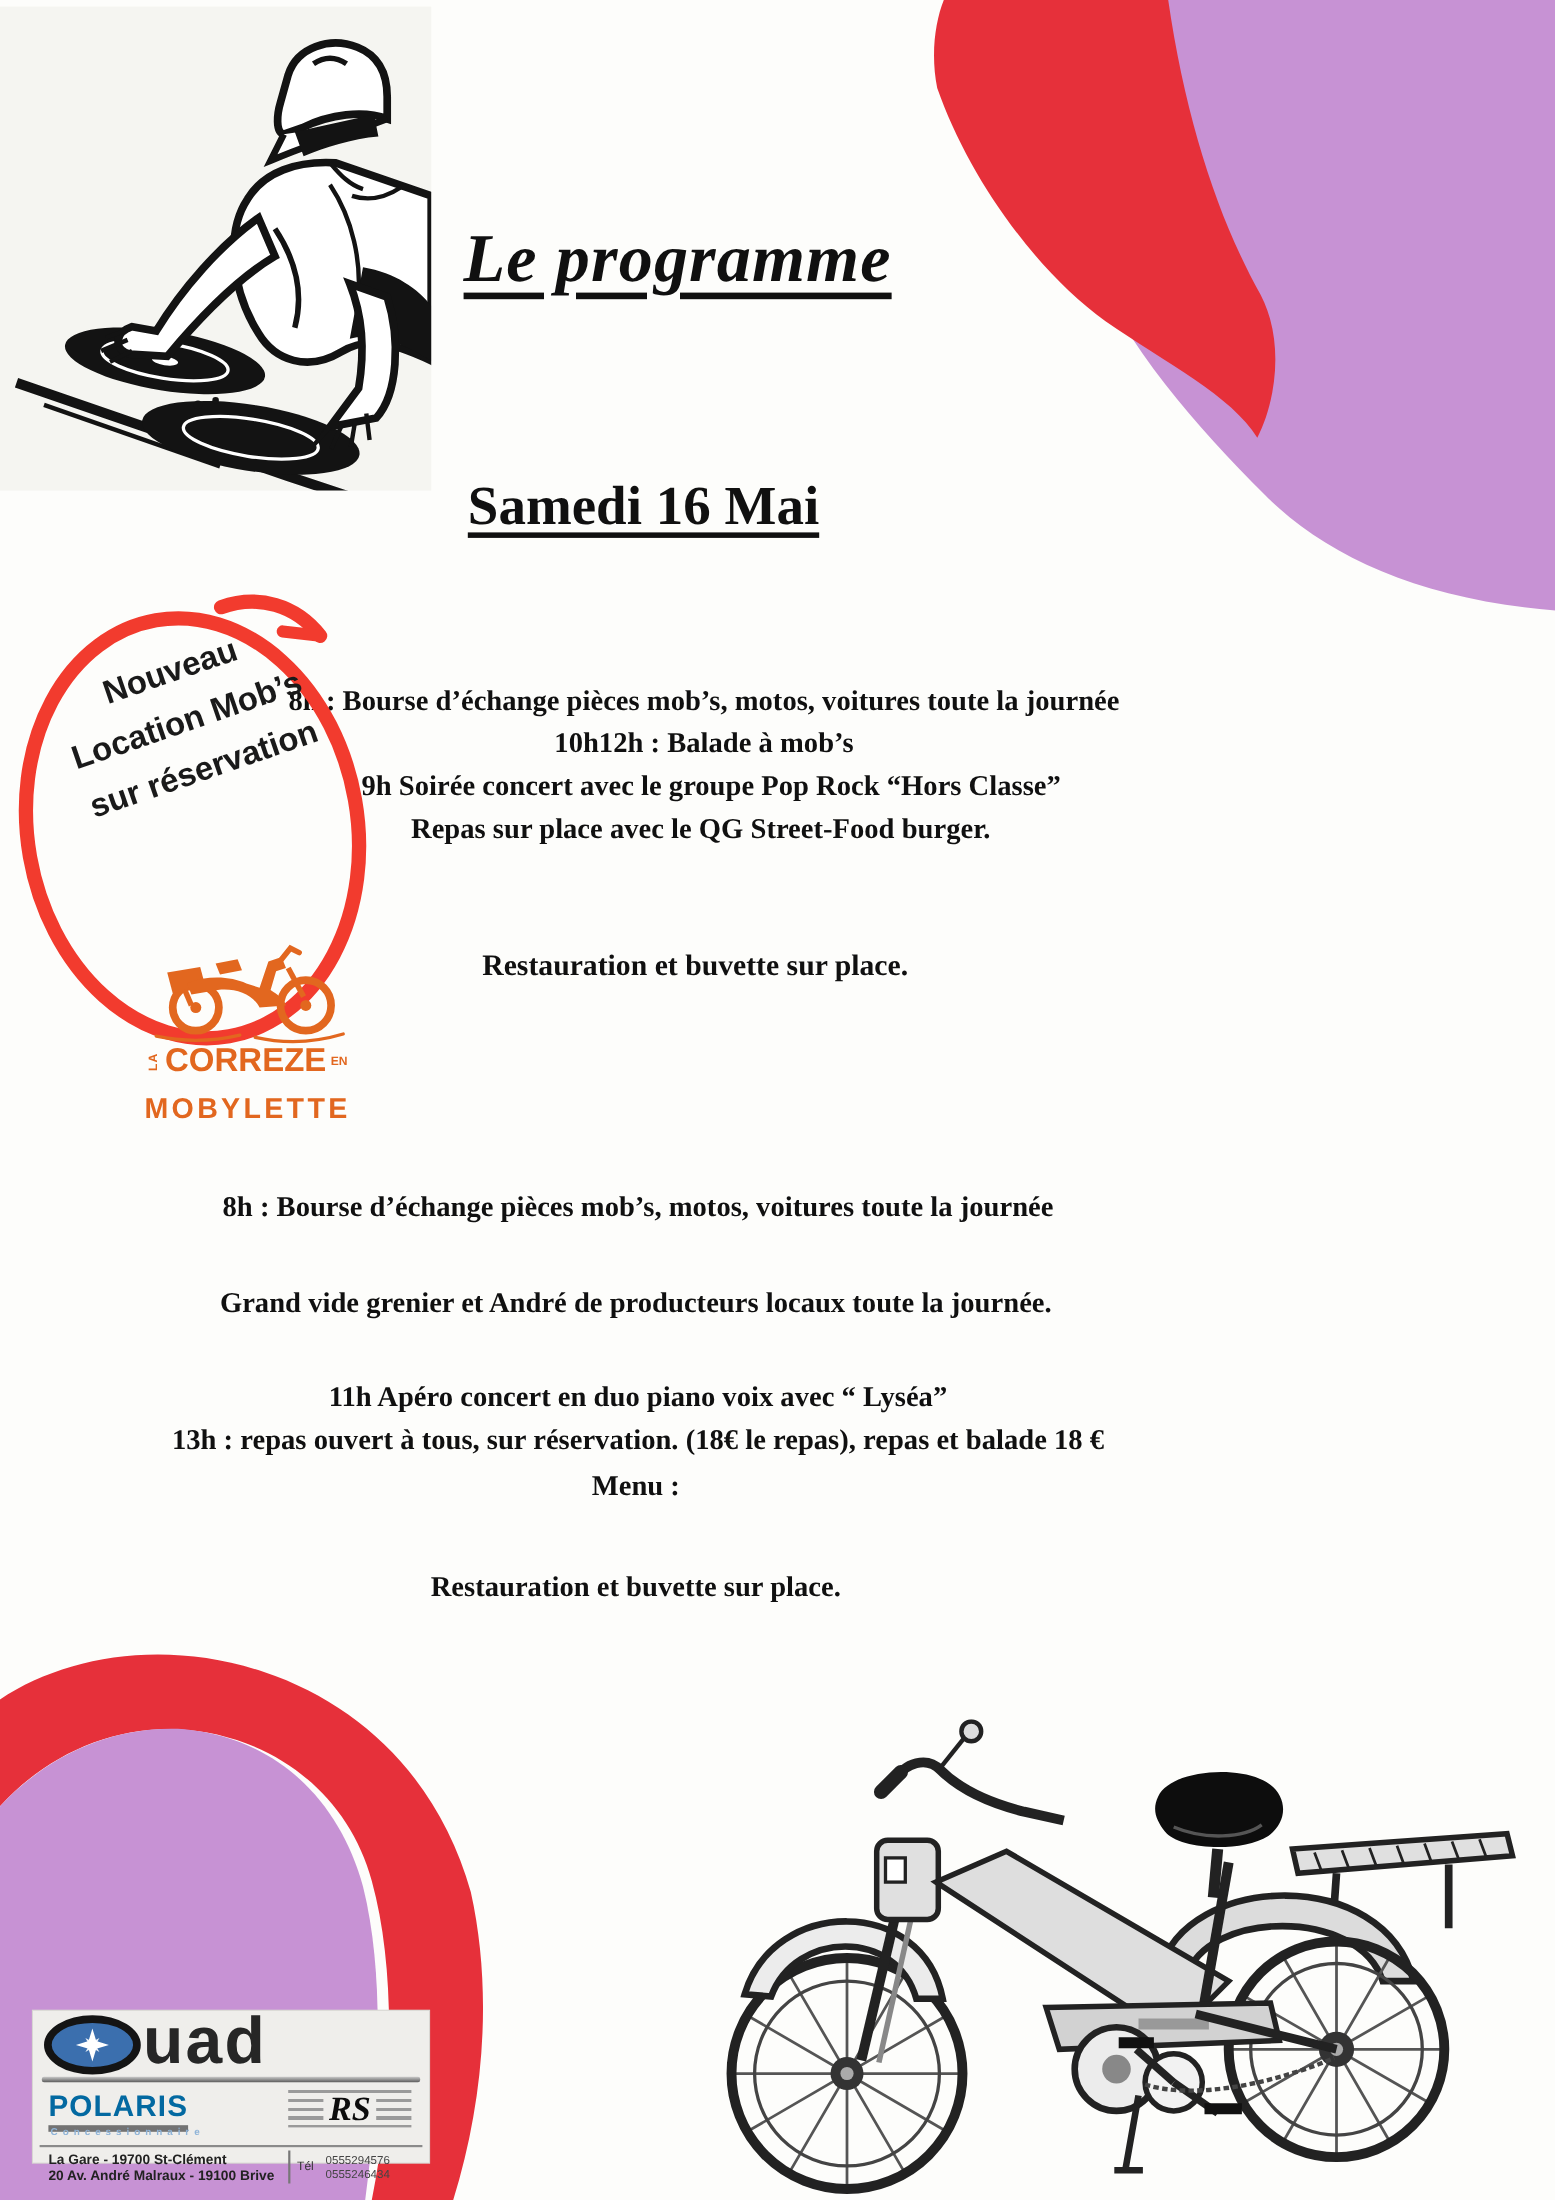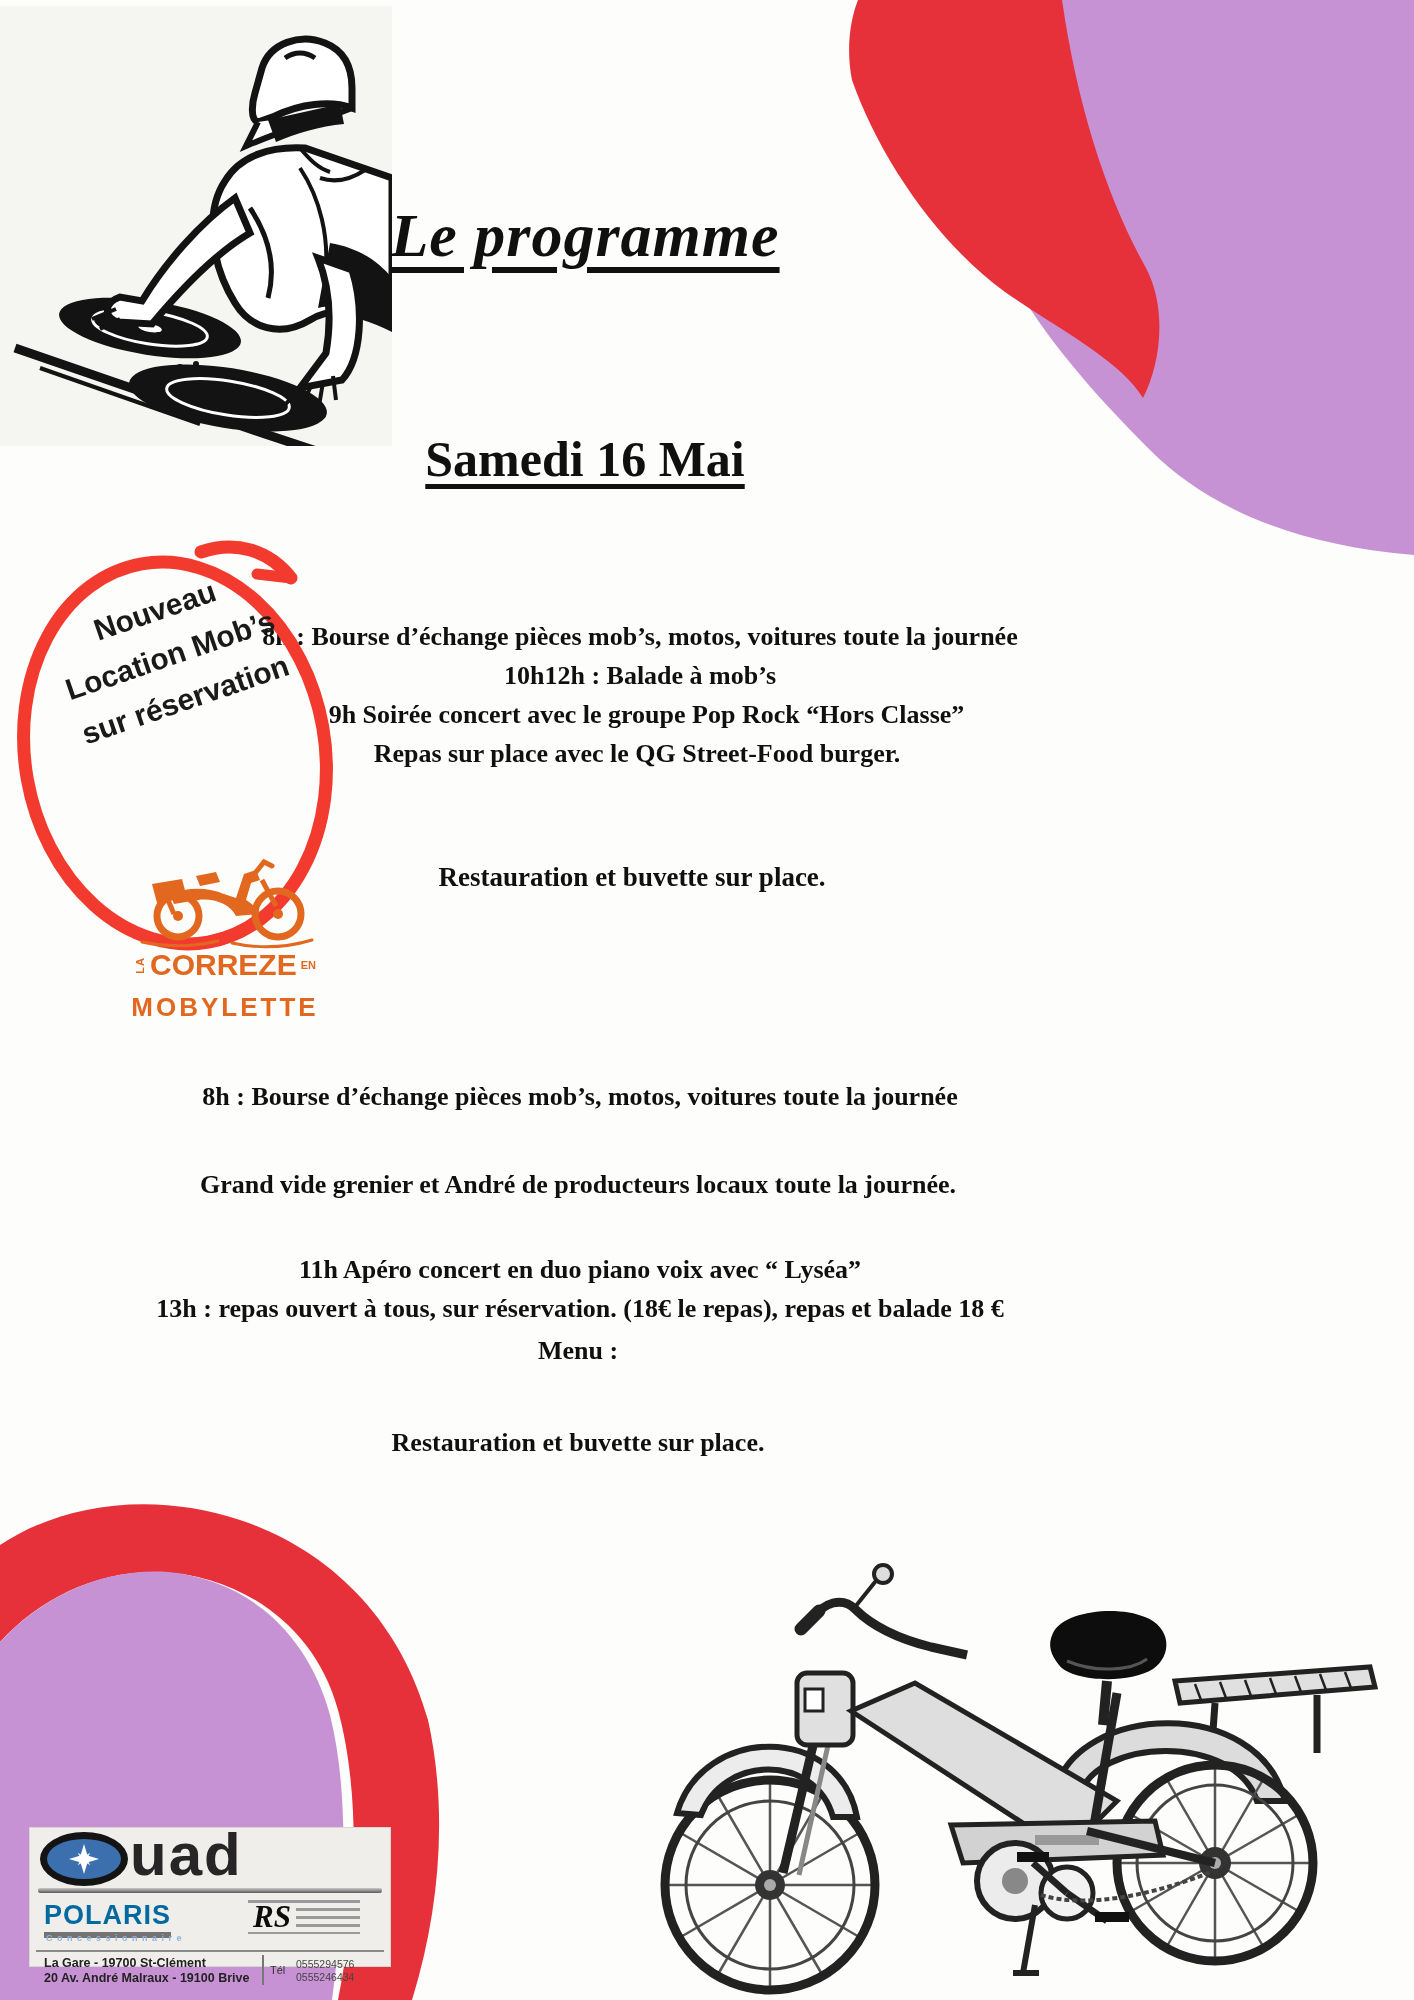"Le programme" div.serifline { left: 585px -> 616px }
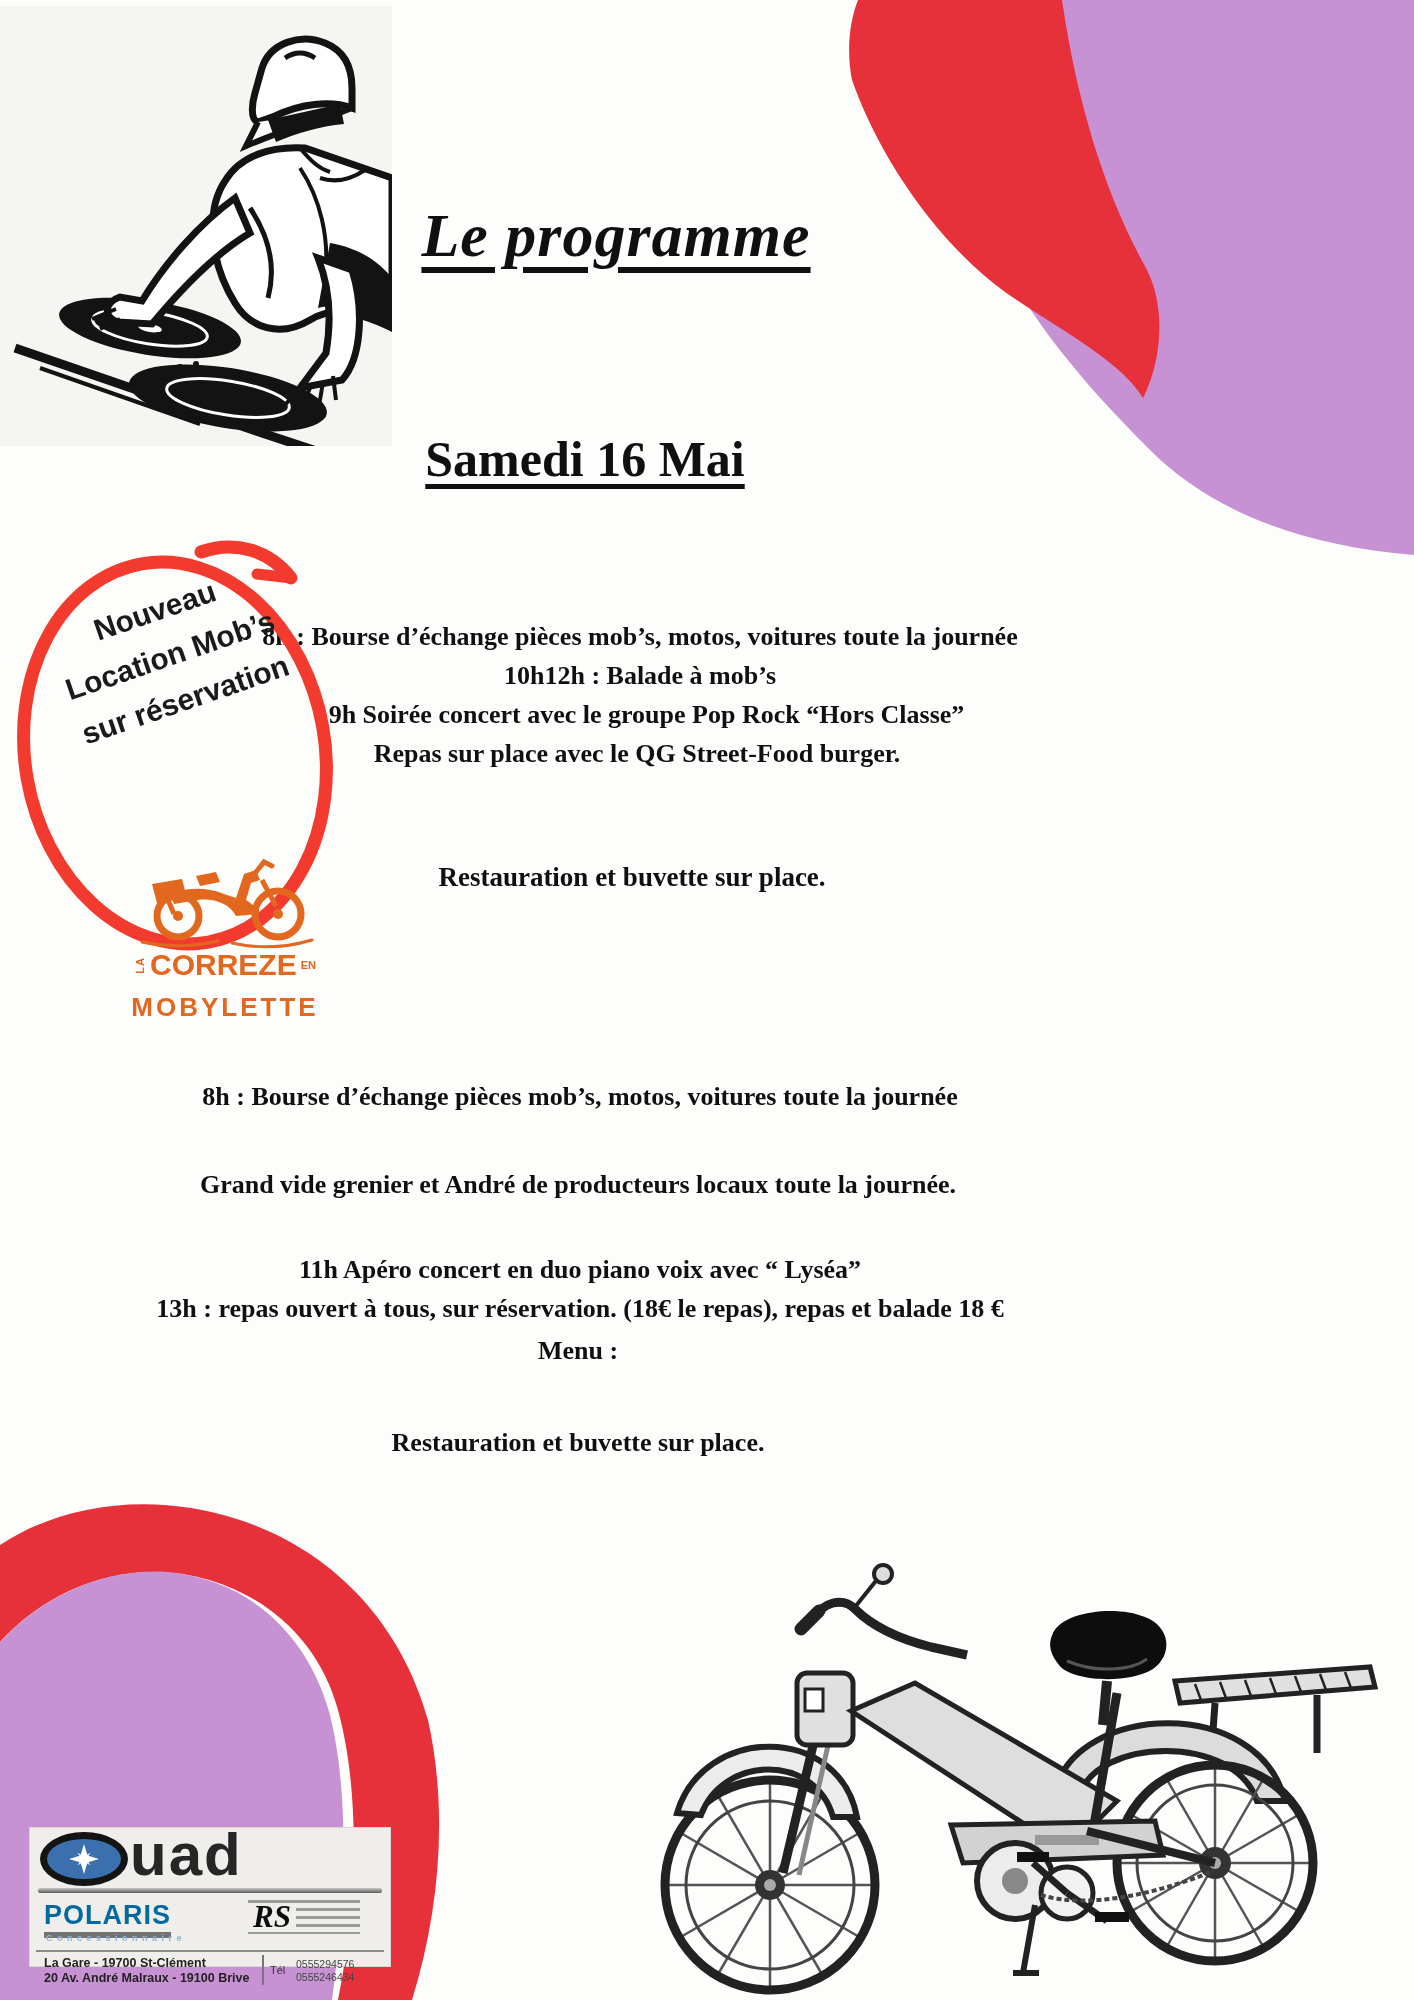"RS" .rs-badge { justify-content: none -> center; left: 218px -> 232px }
